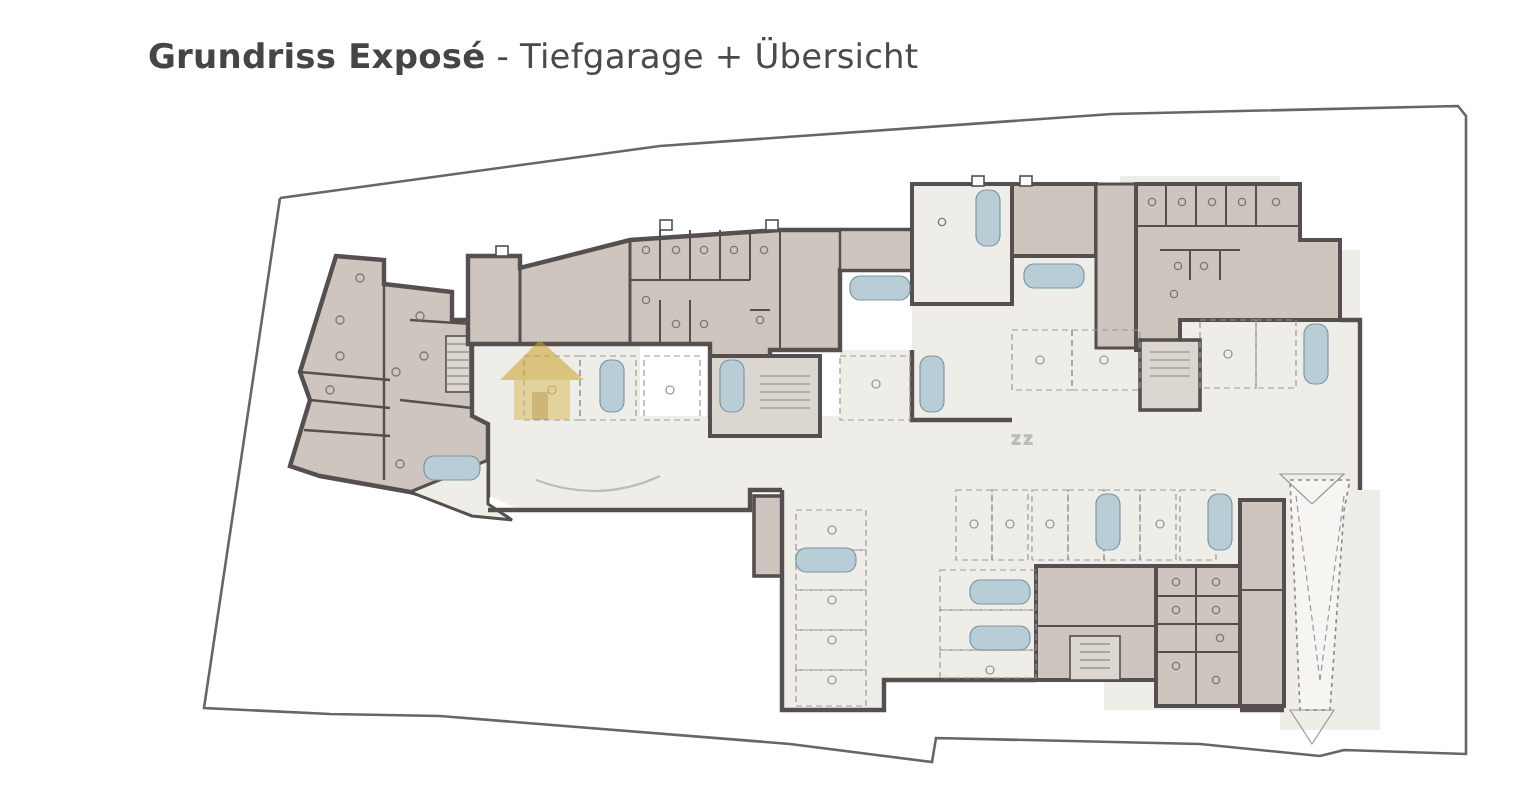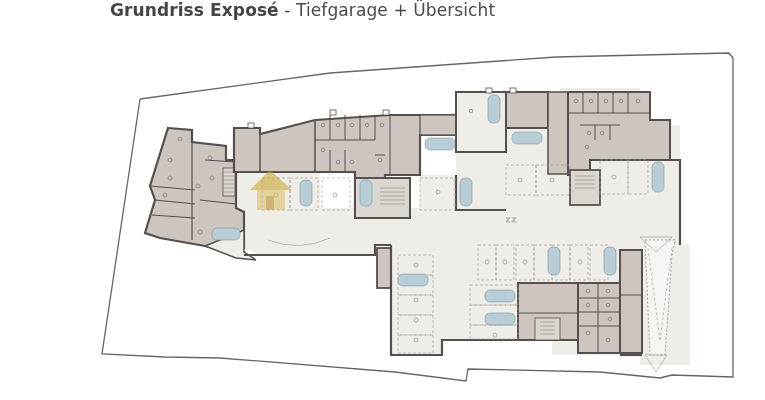"Grundriss Exposé - Tiefgarage +" .title { margin-left: 36px -> none; top: 0 -> 19px }
